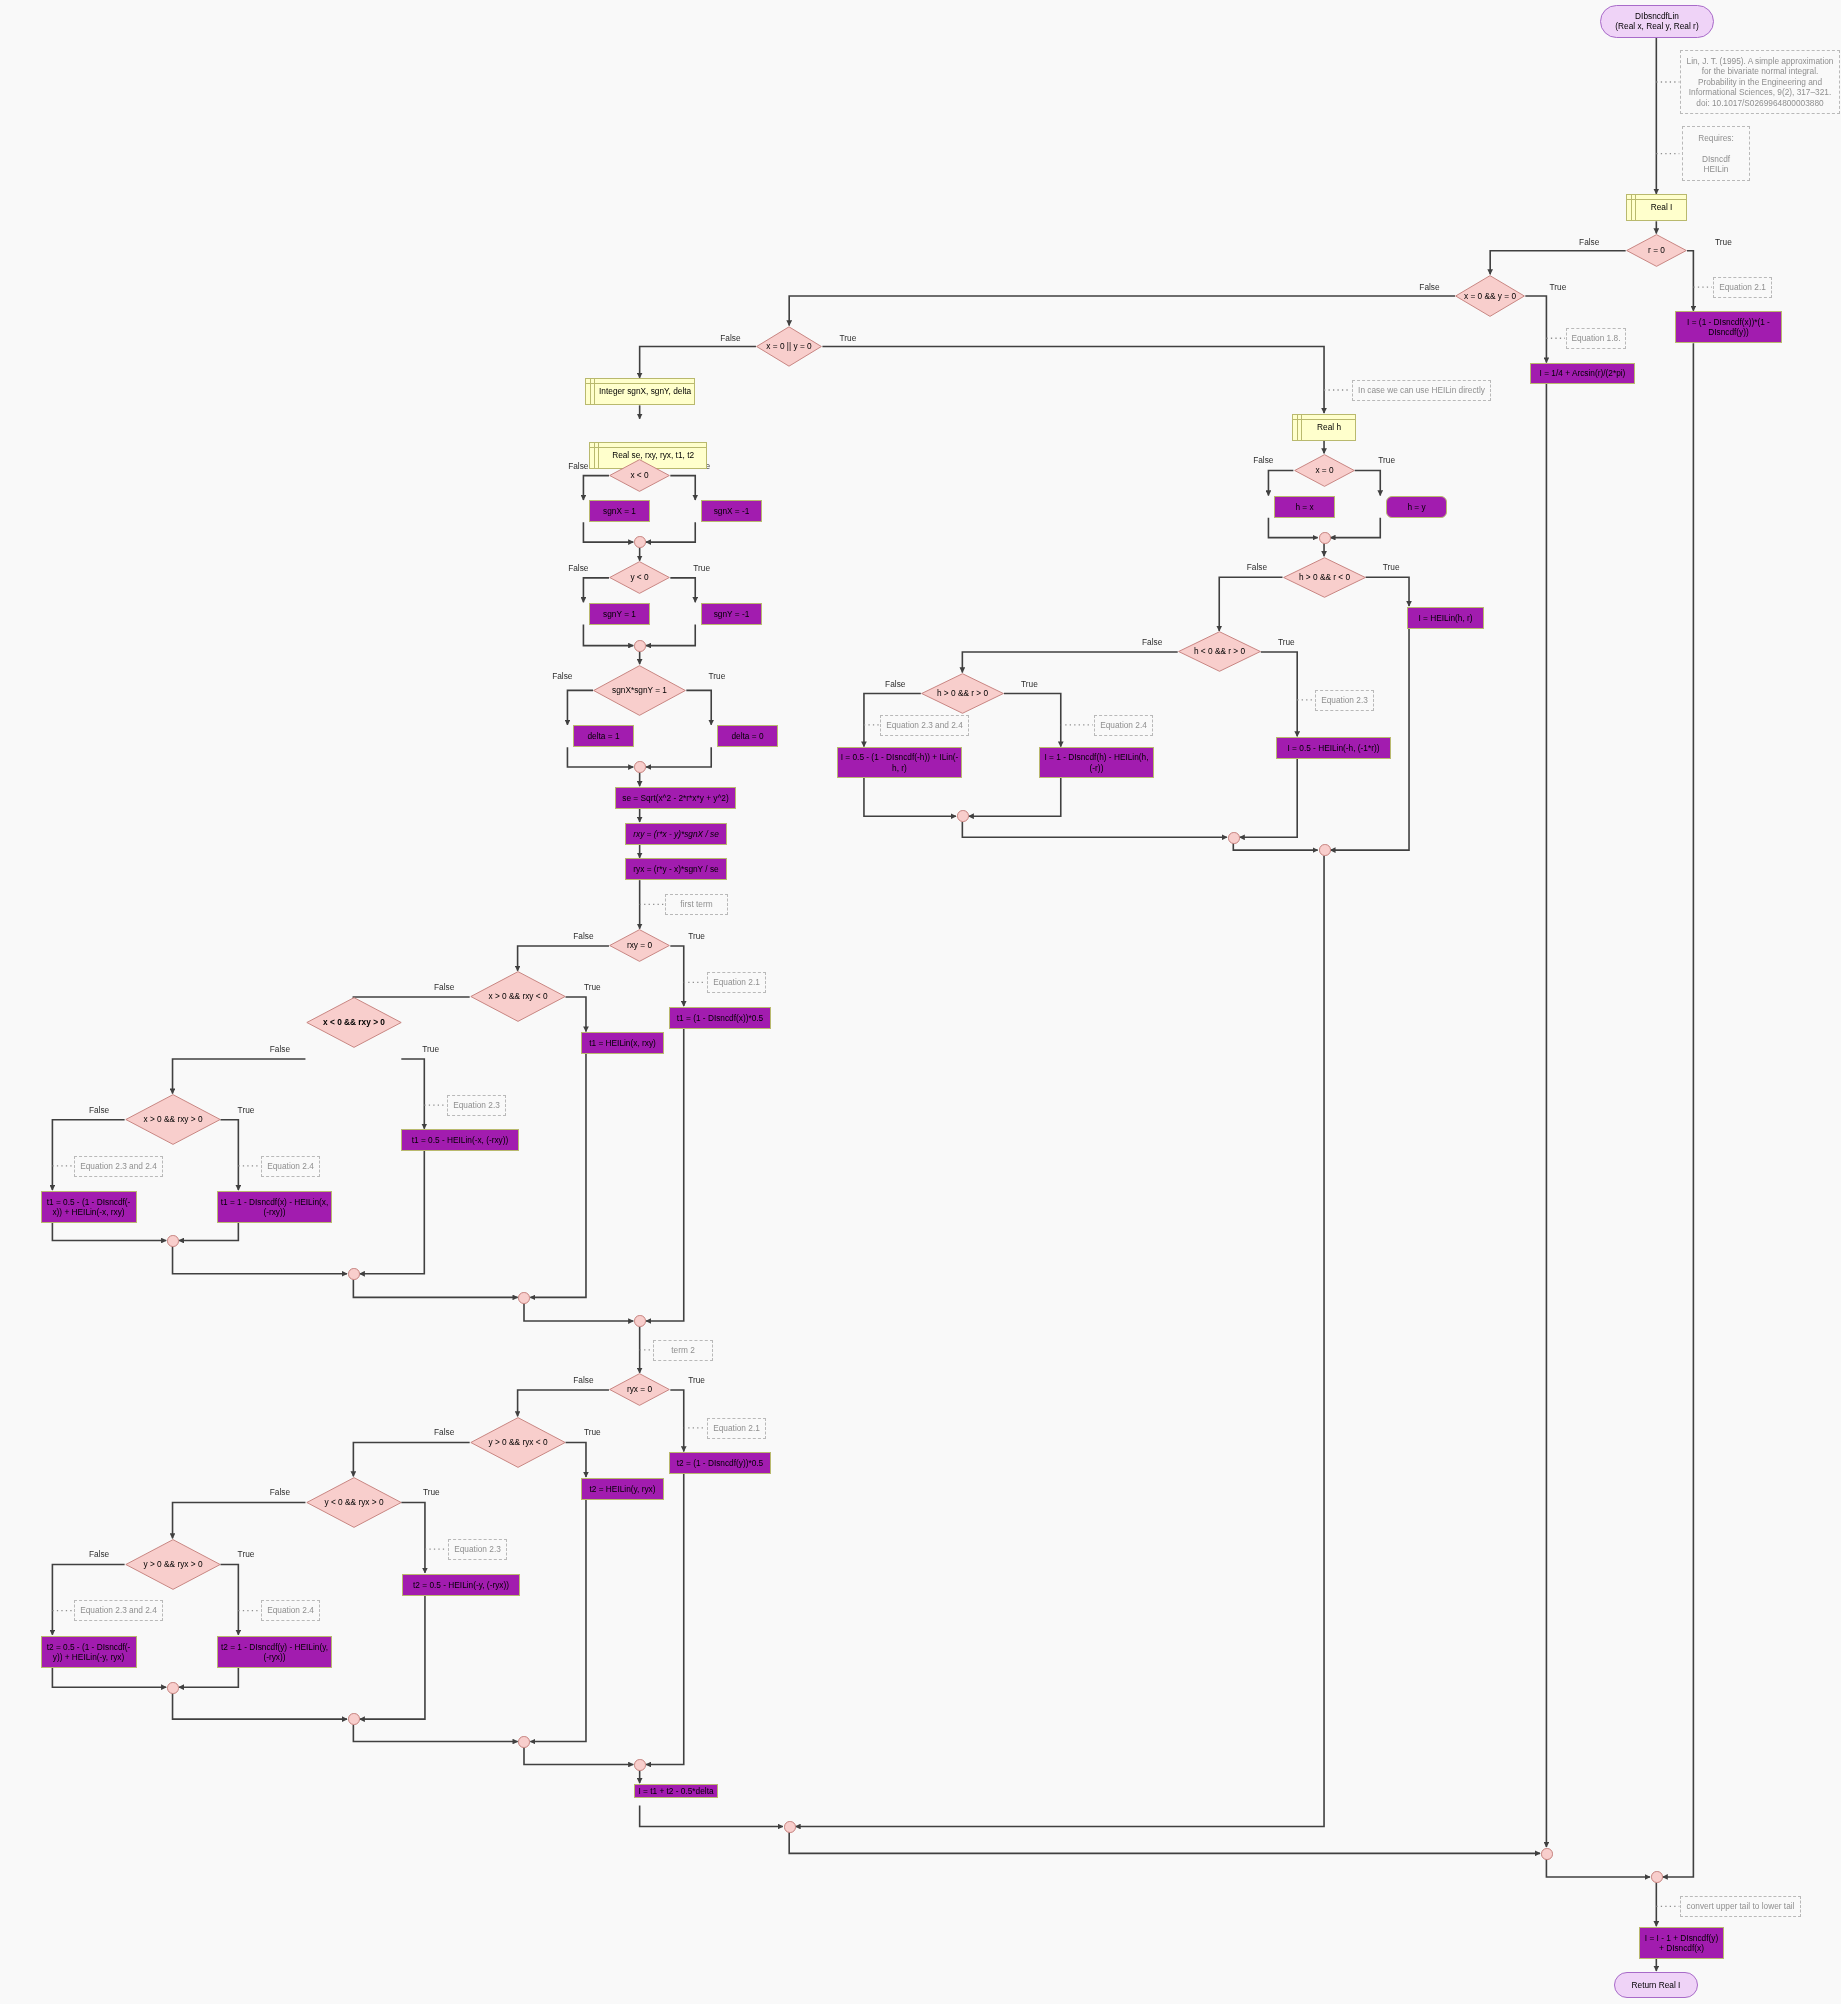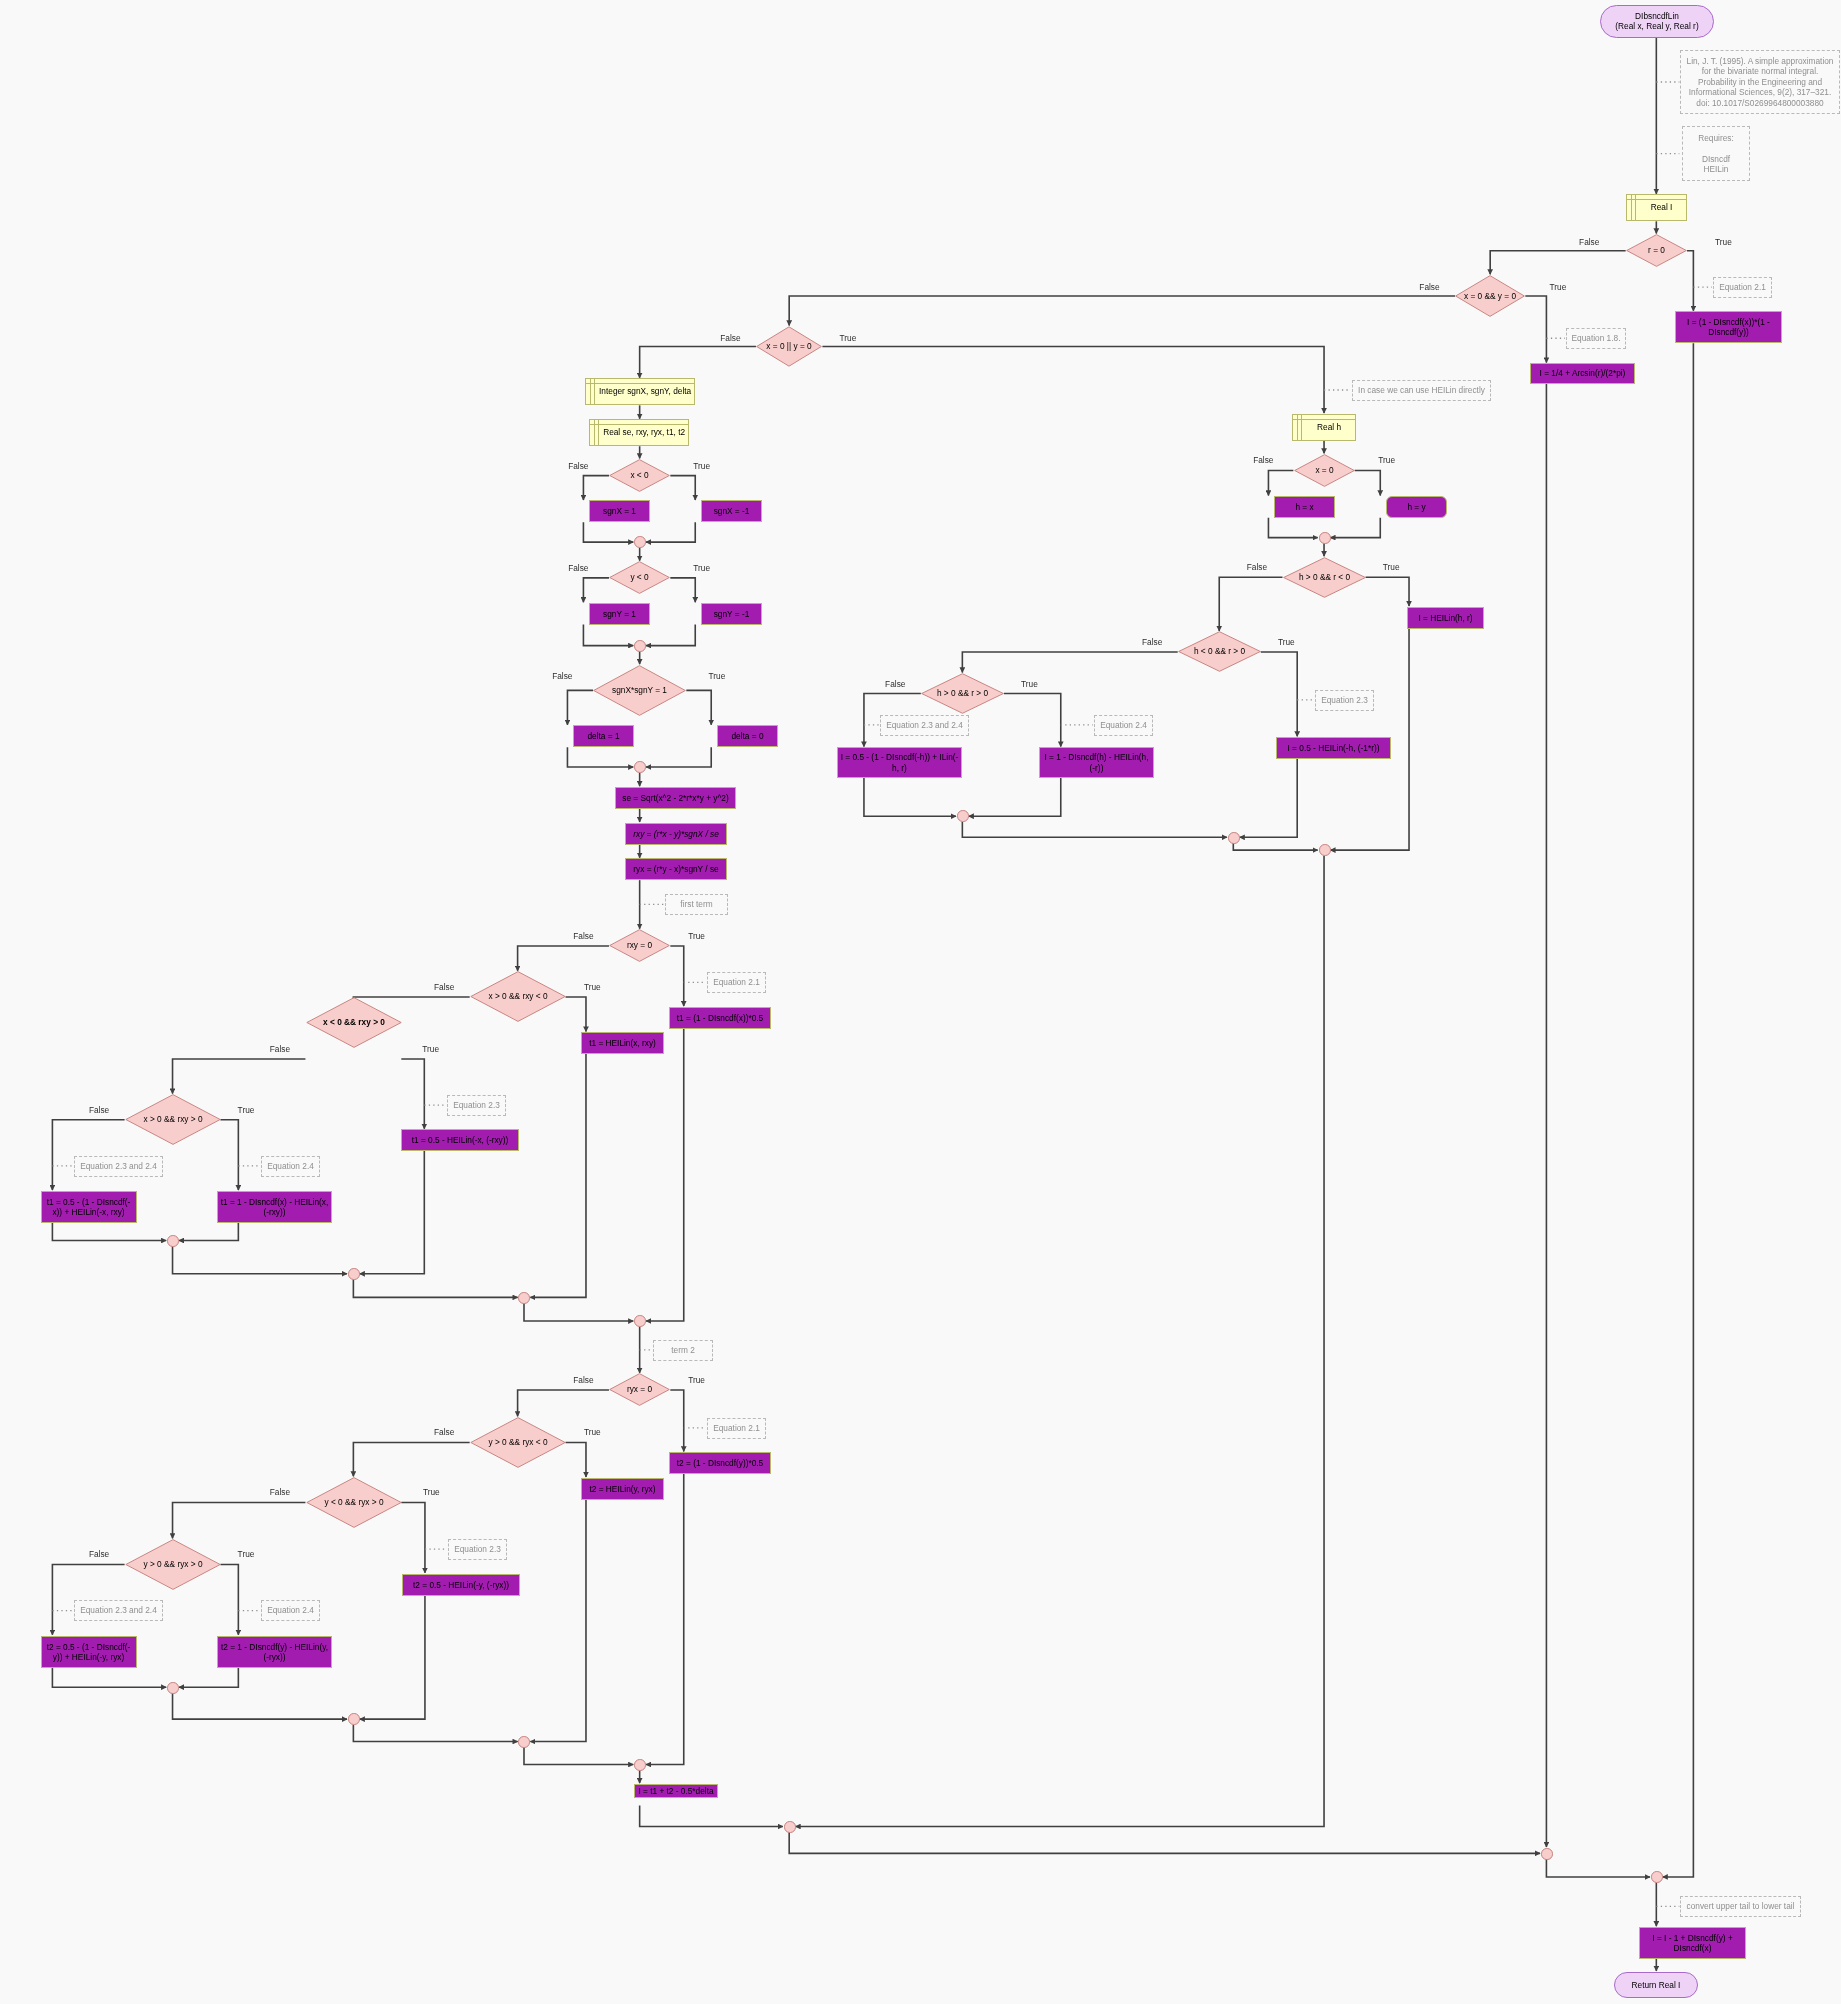"Real se, rxy, ryx, t1," div.node { top: 419px -> 442px; width: 100px -> 118px }
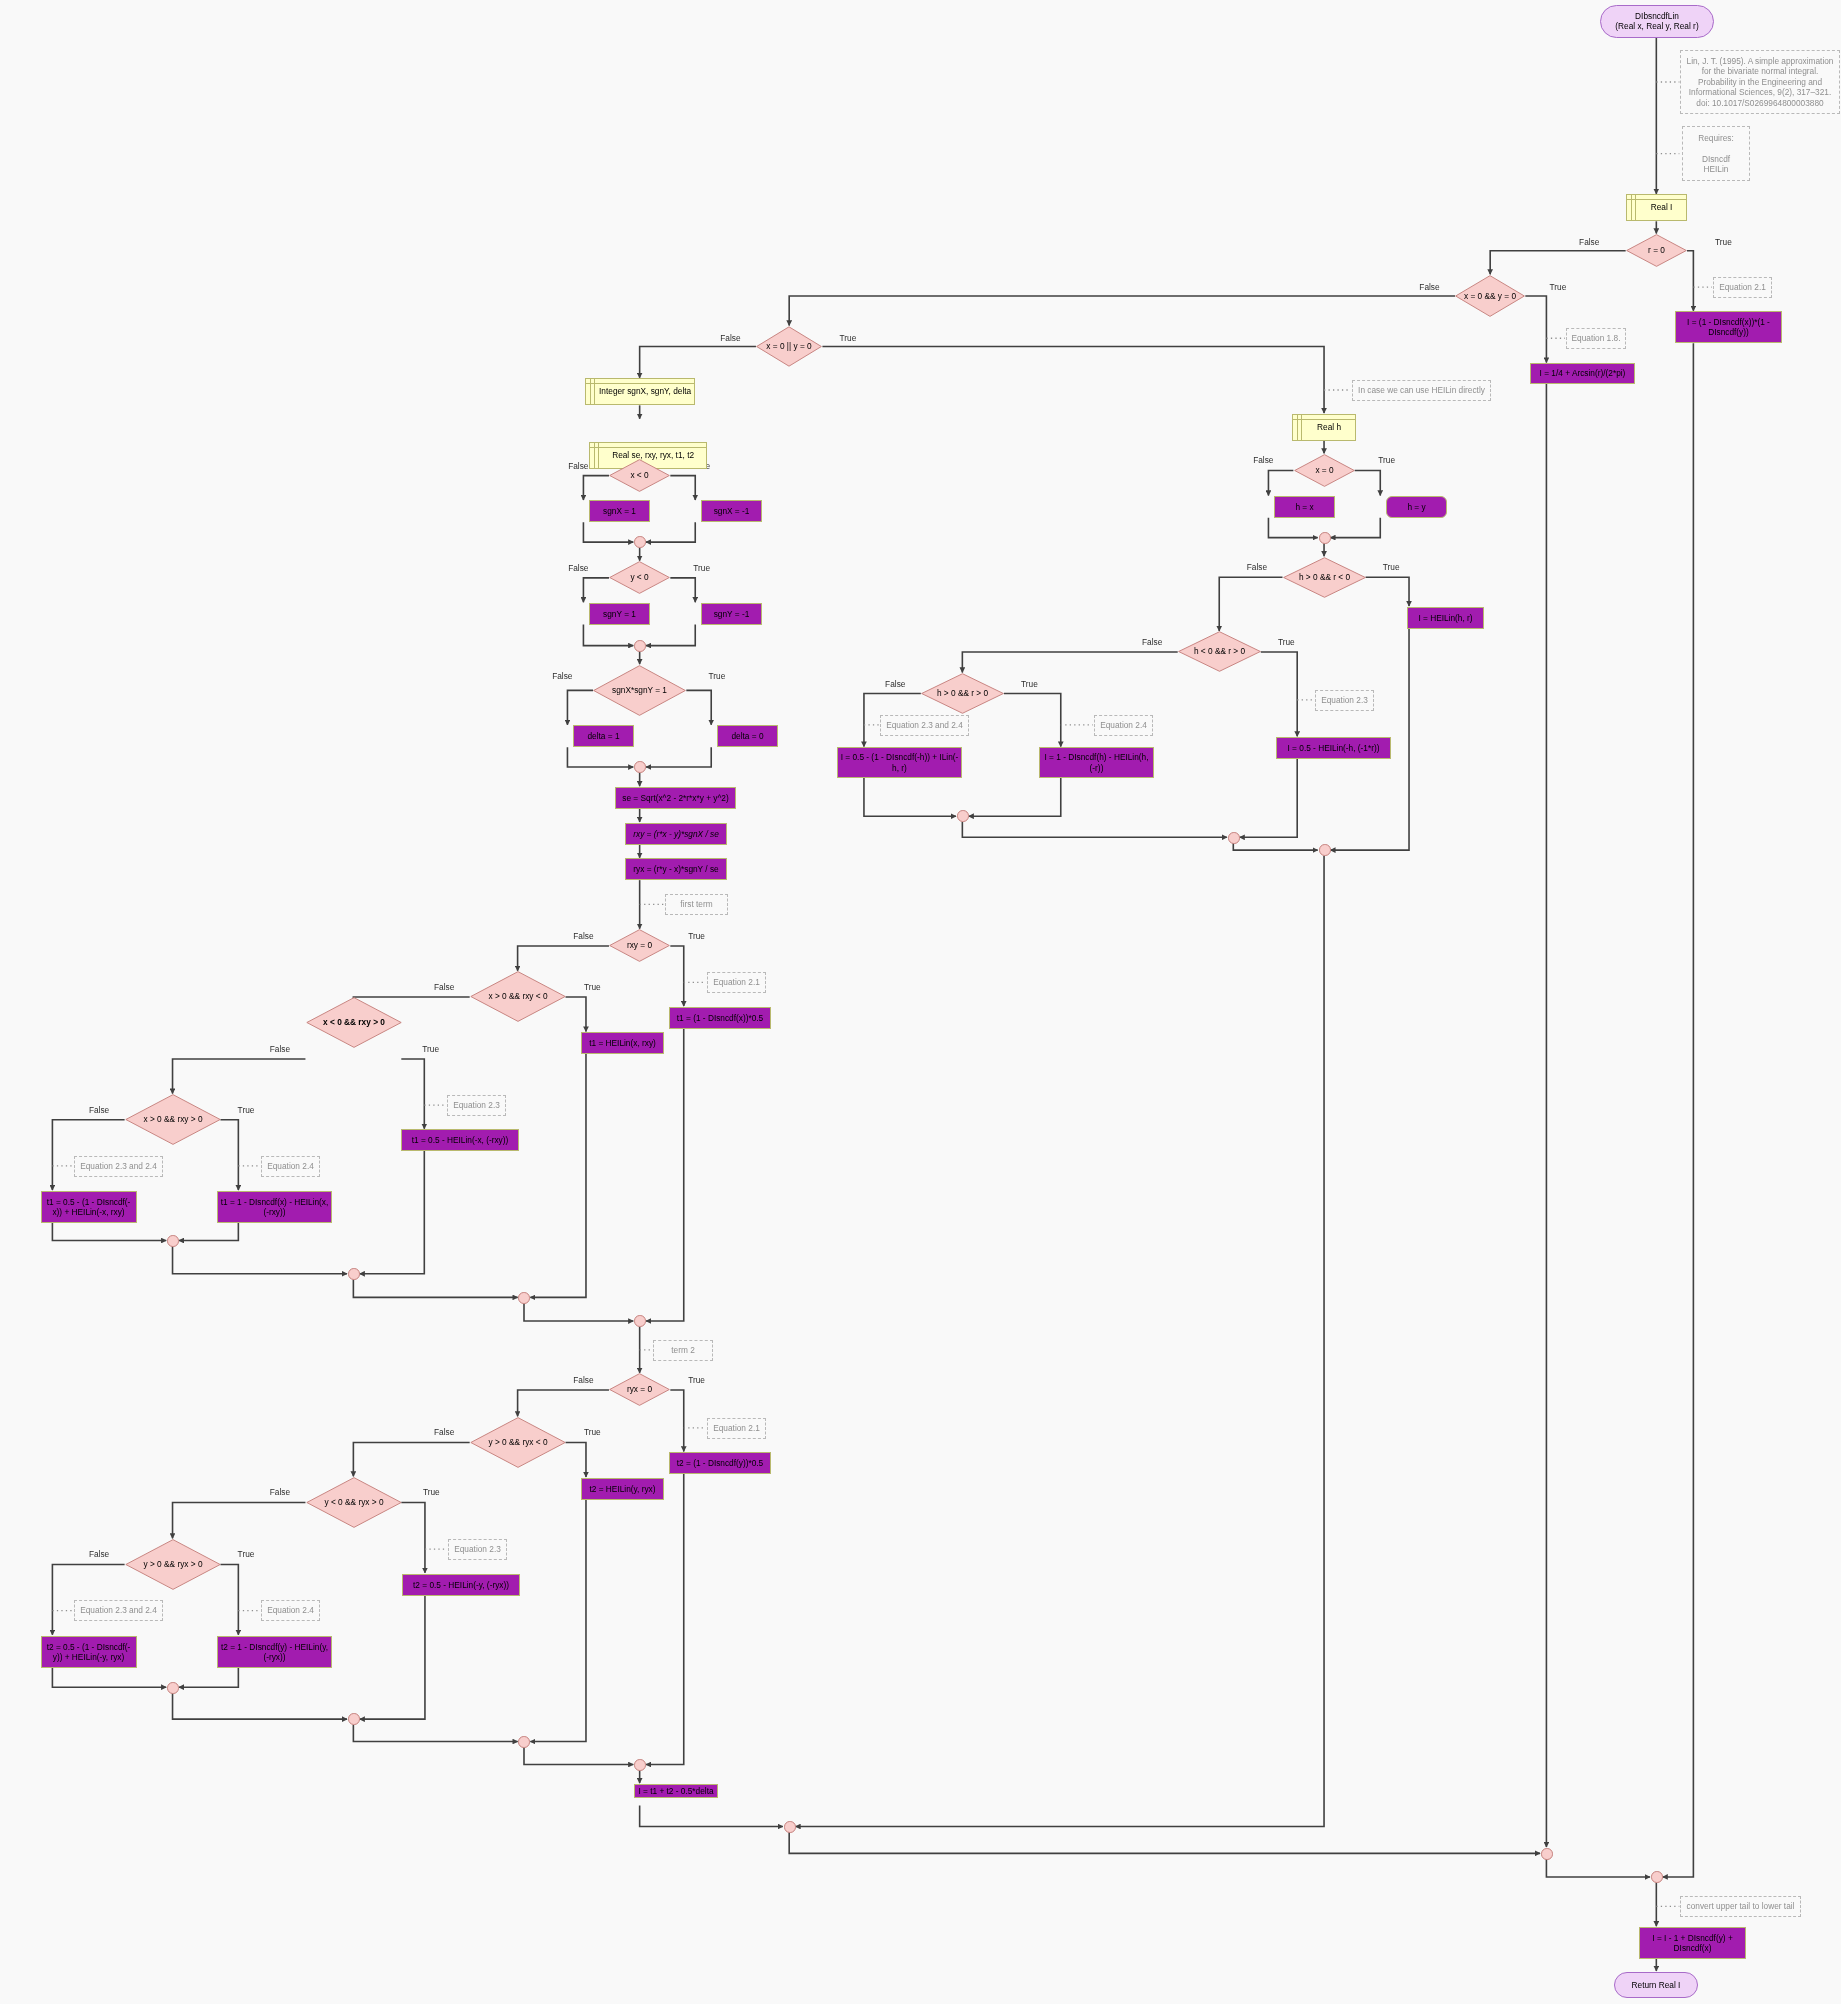"I = I - 1" div.node { width: 107px -> 85px }
